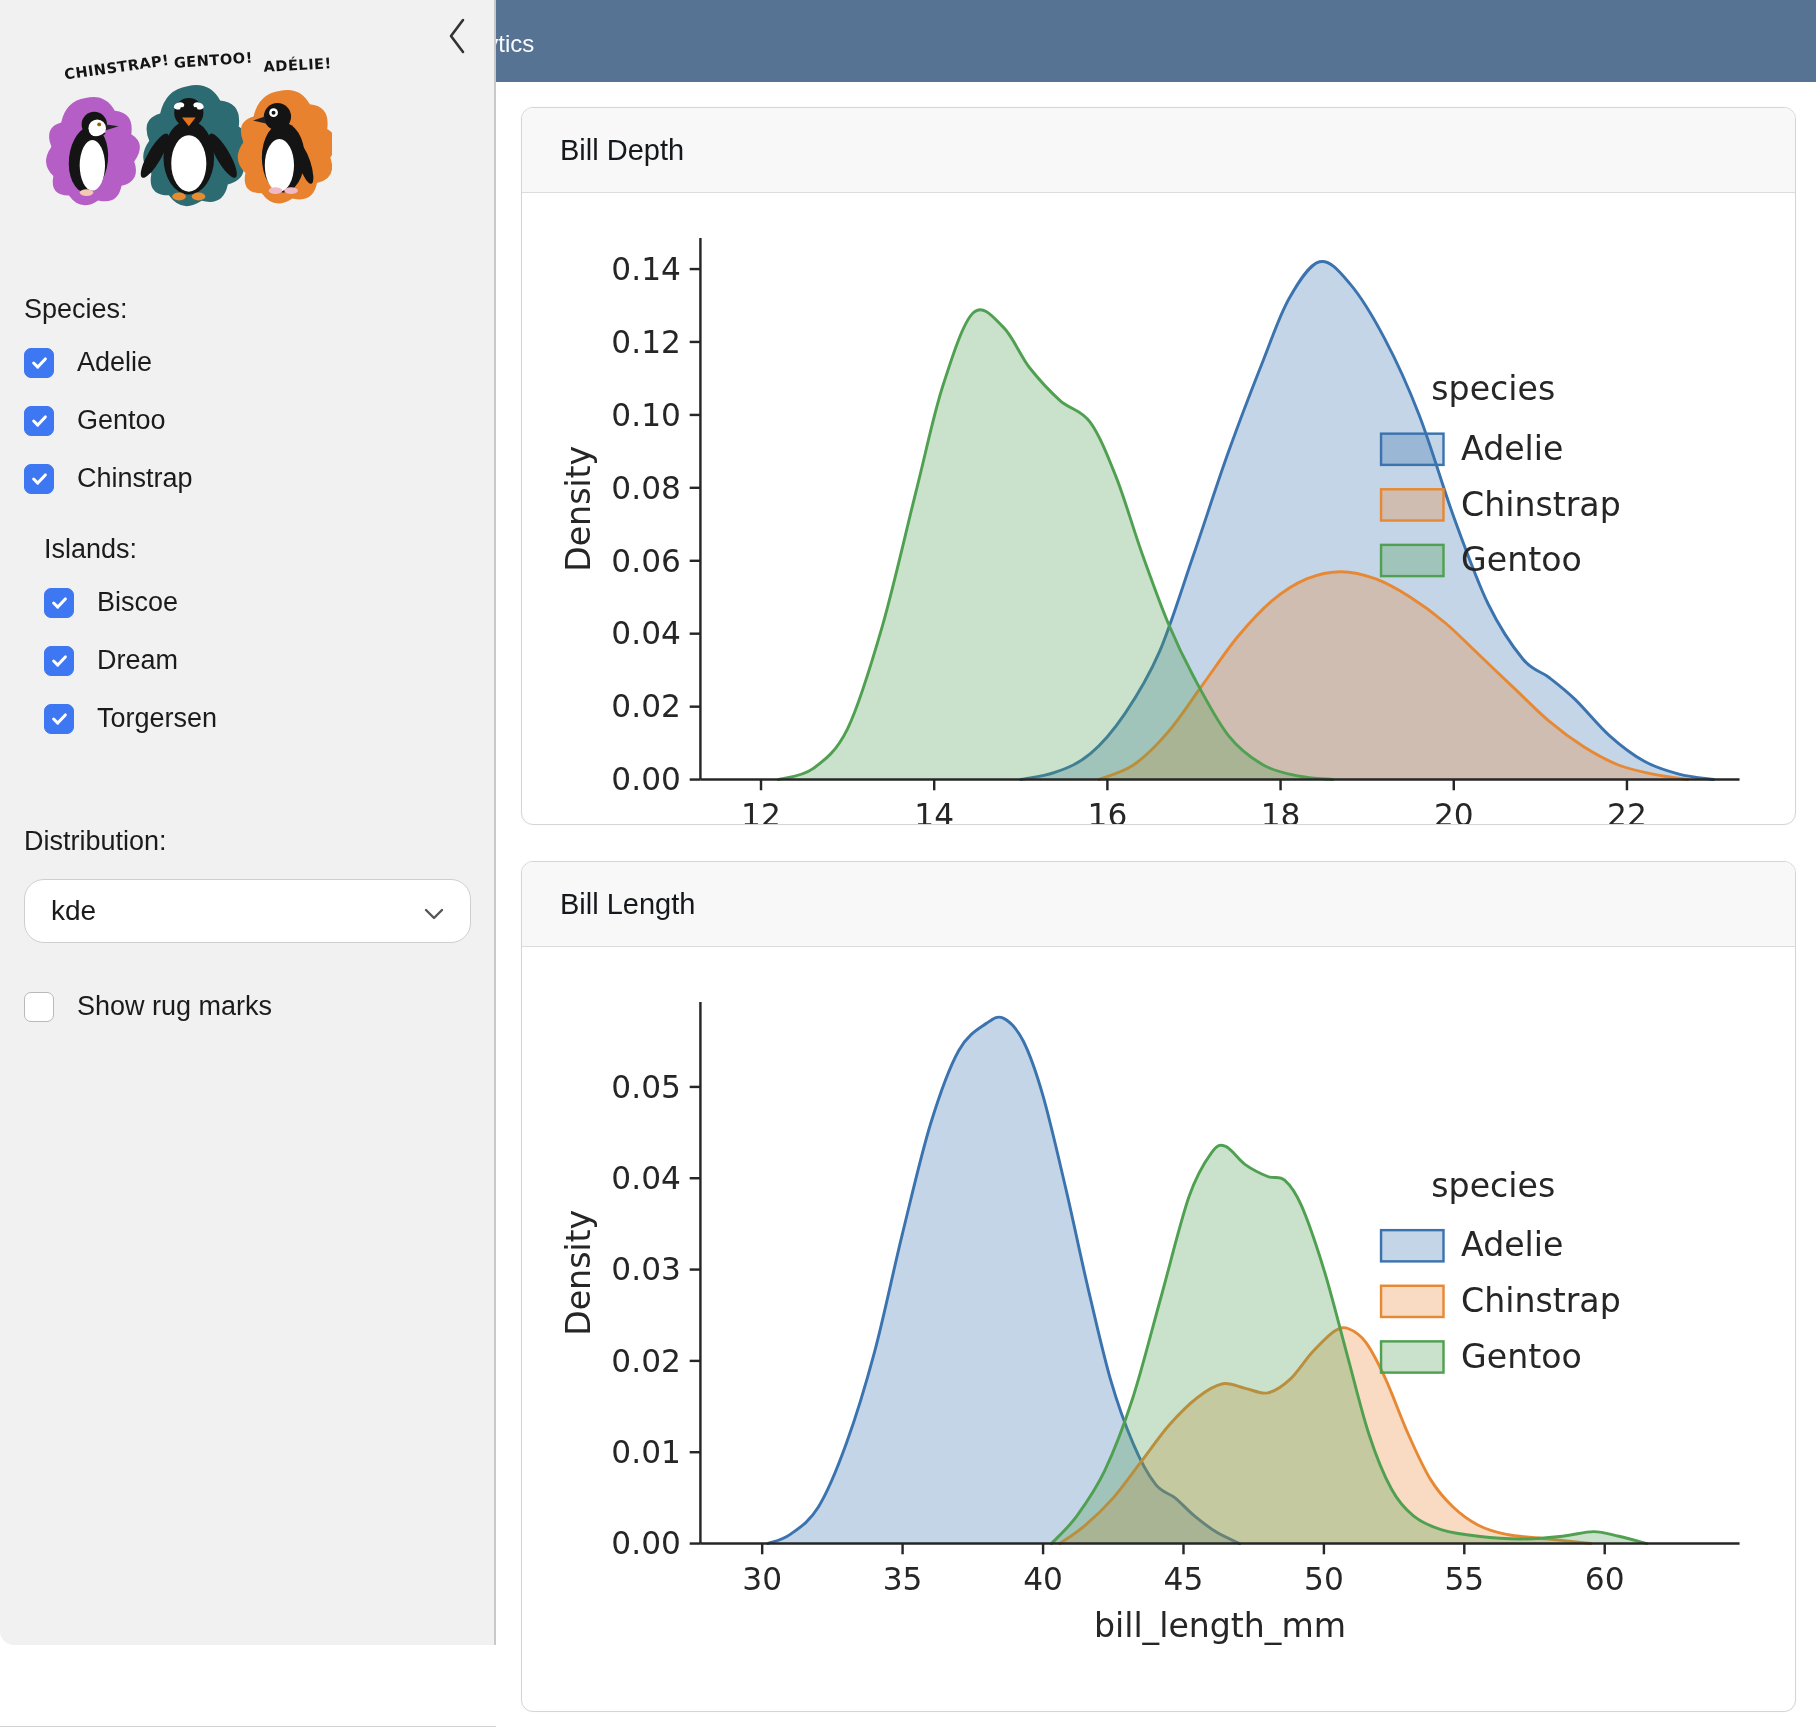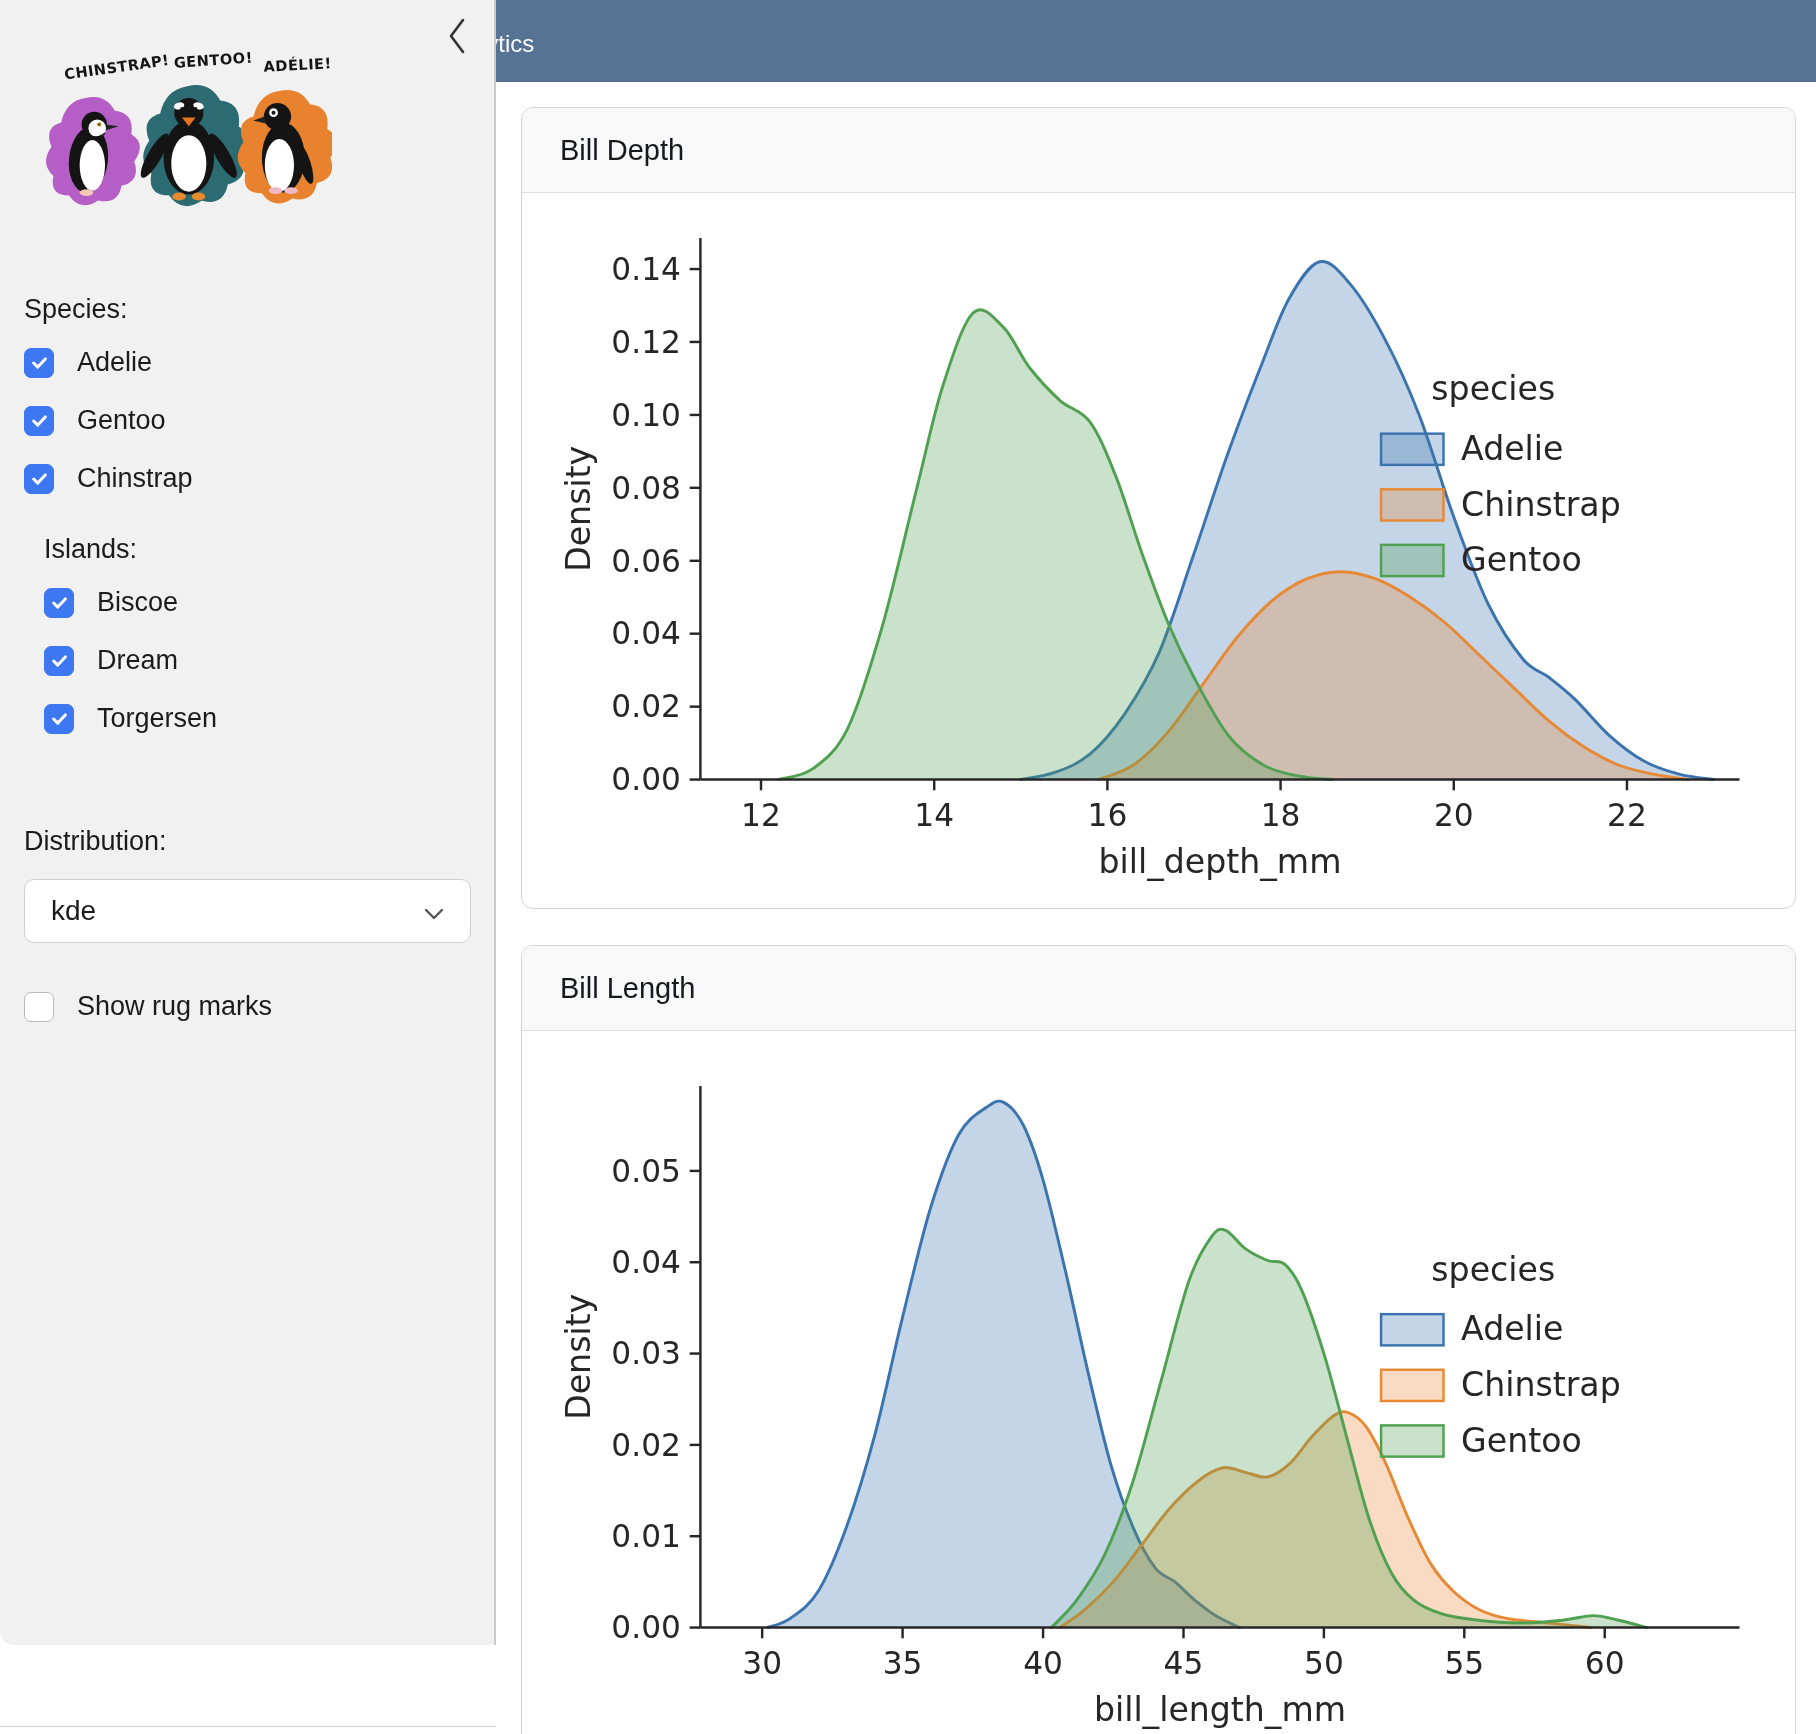"Bill Depth" div.card { height: 802px -> 718px }
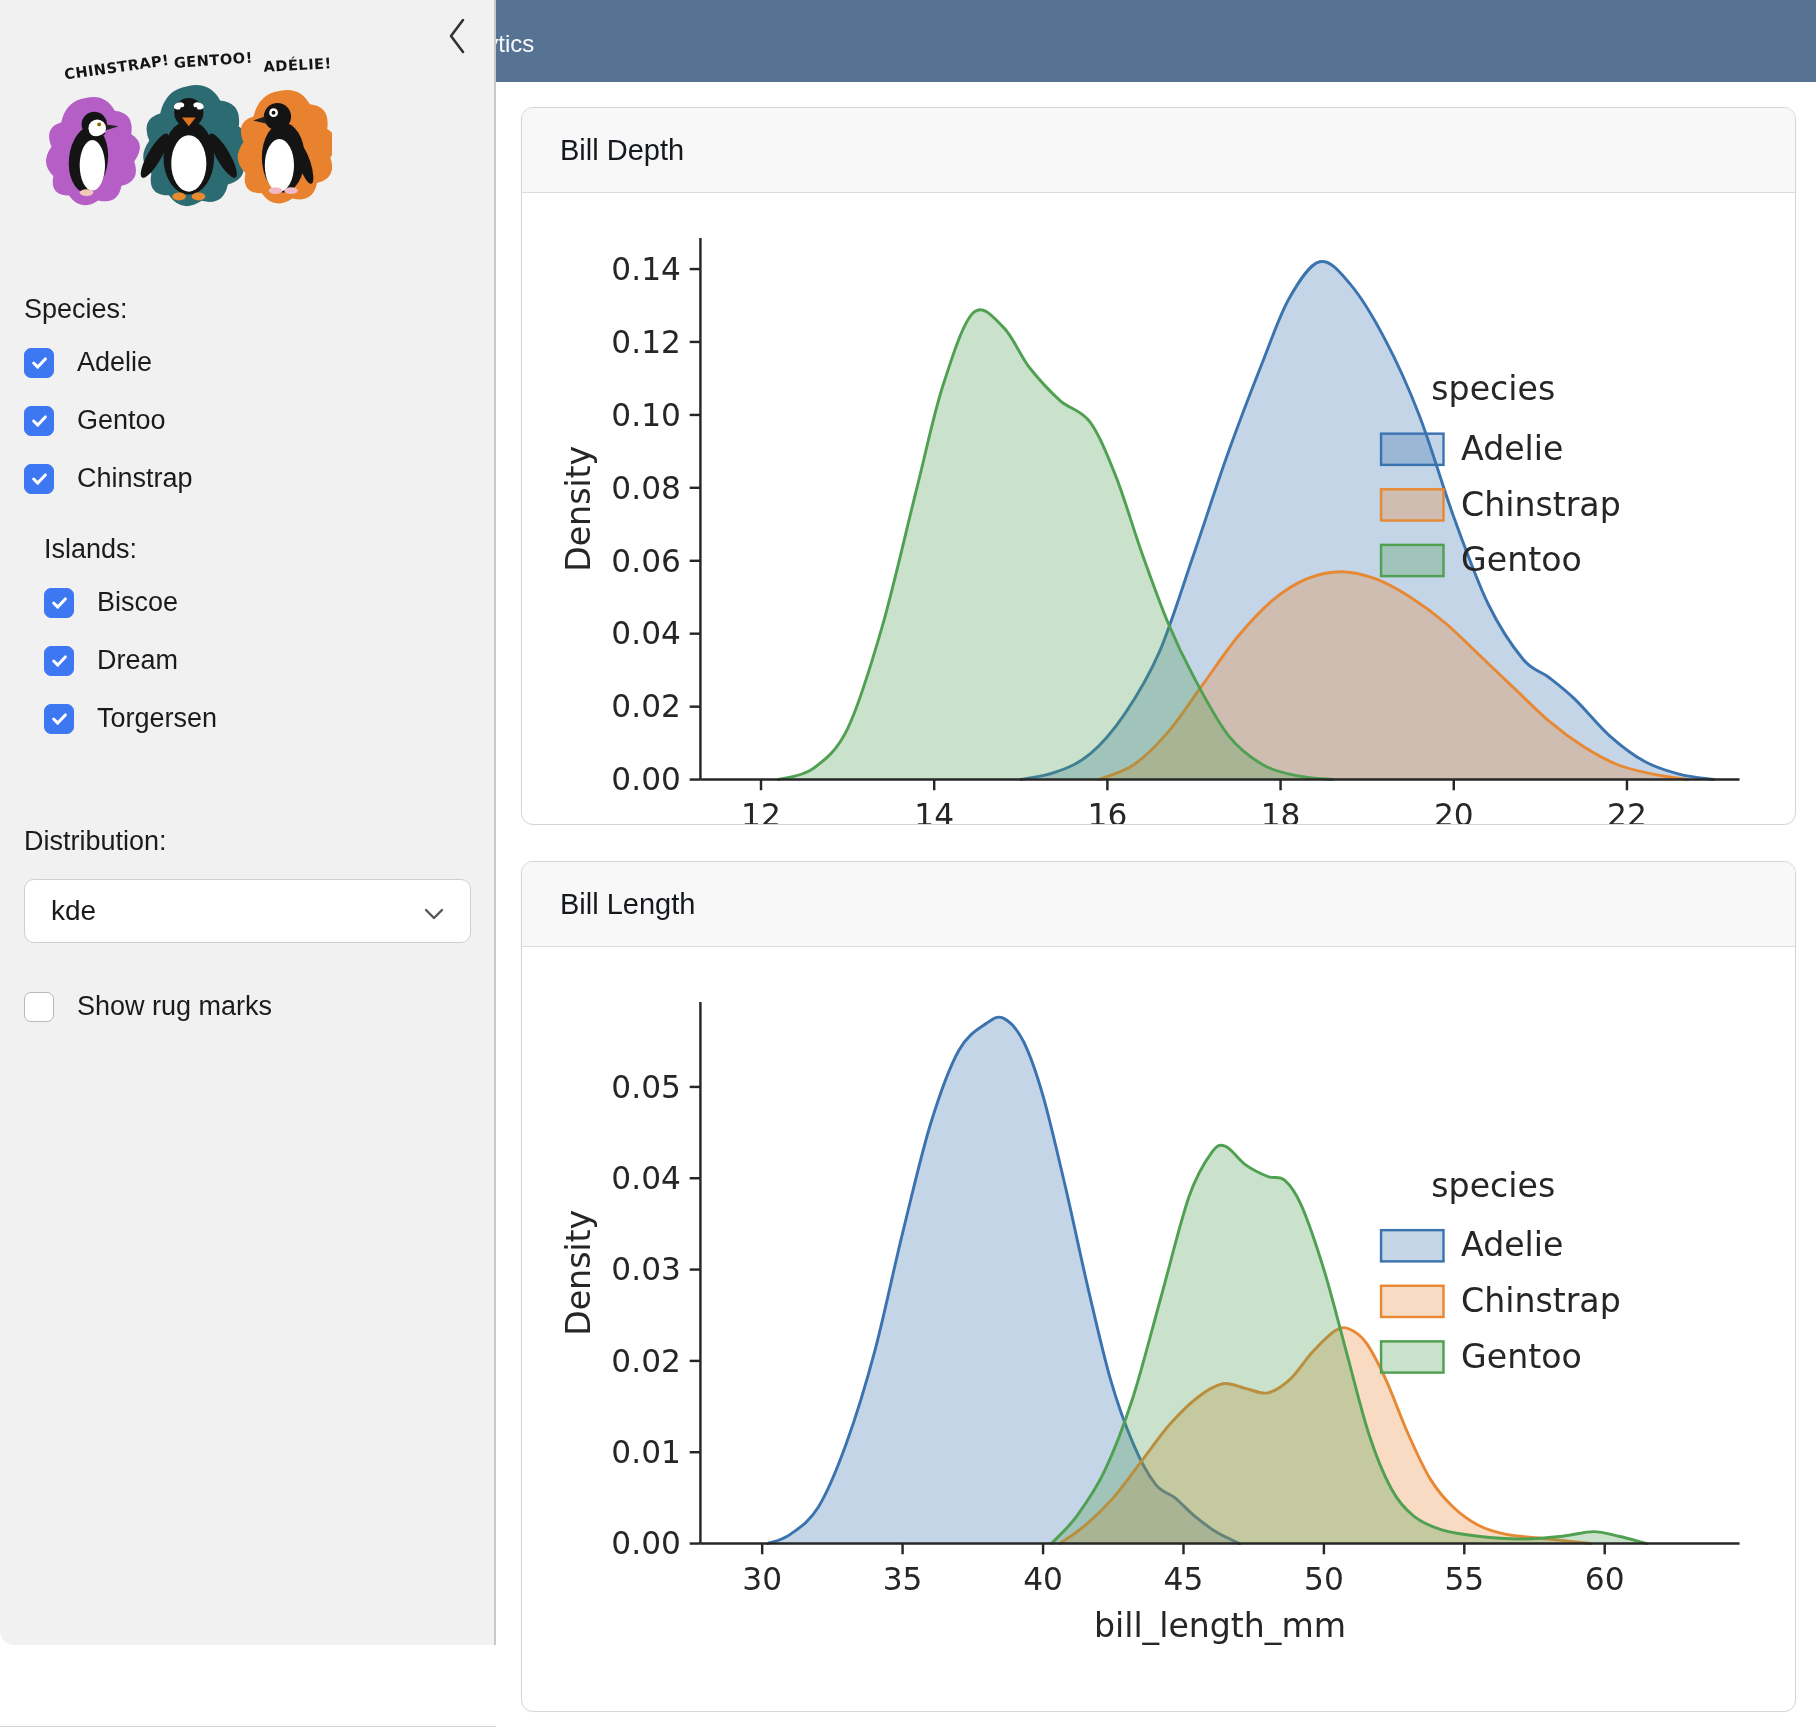"kde" .select { border-radius: 10px -> 20px }
